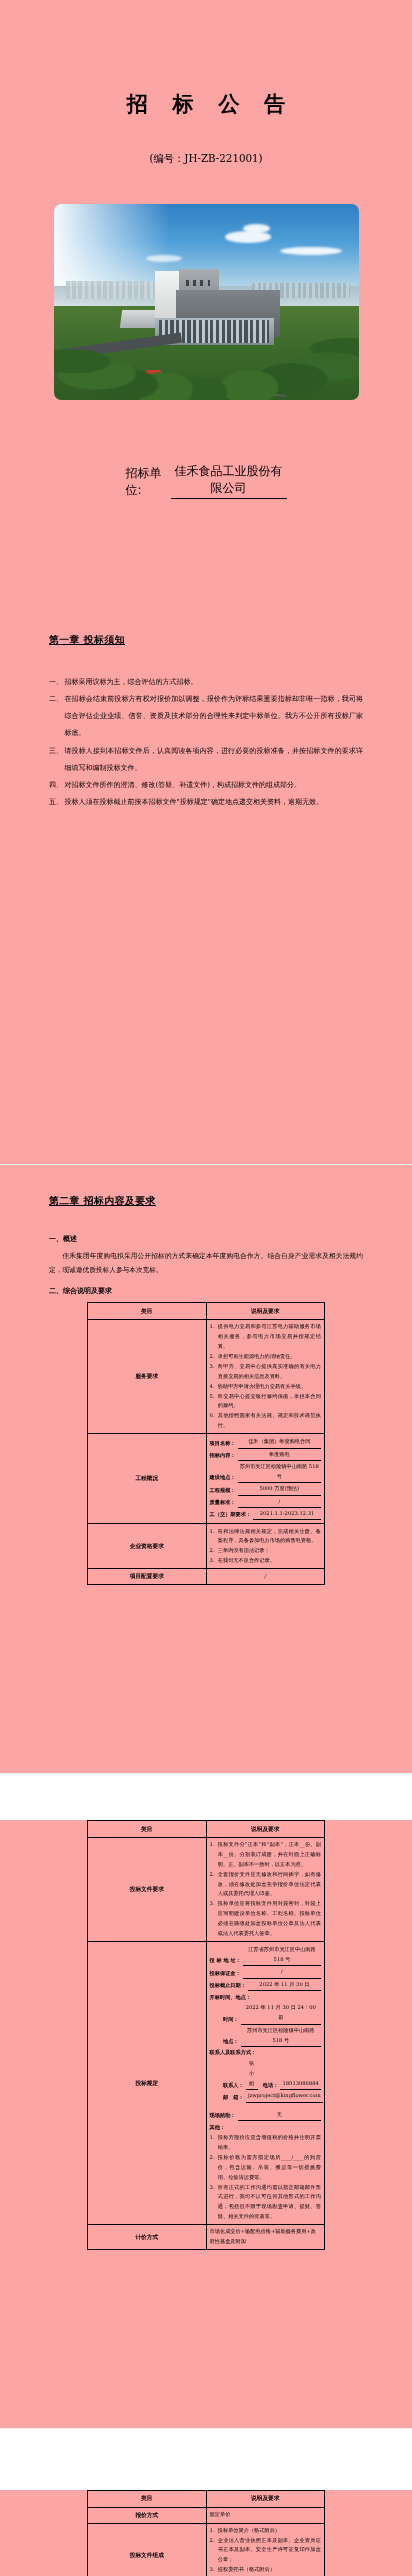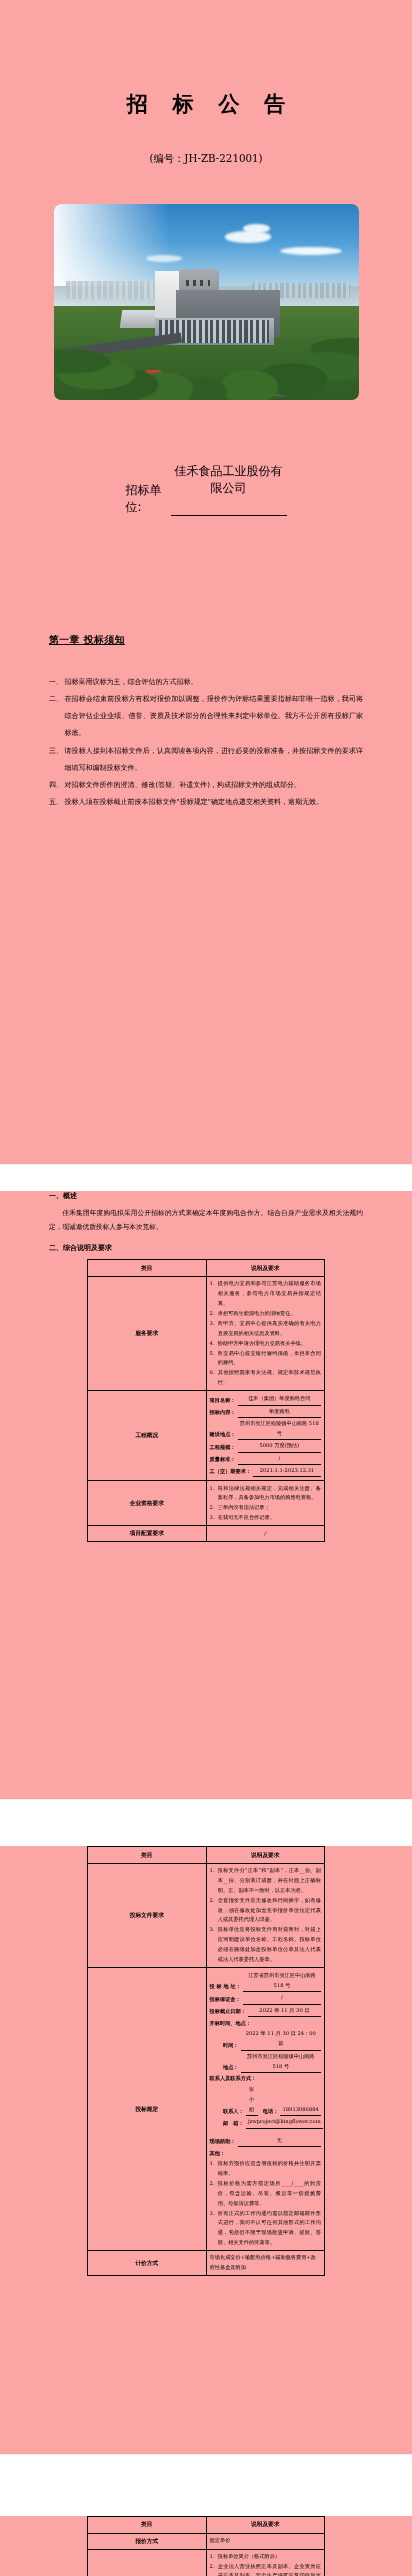"佳禾食品工业股份有限公司" .cfield .val { padding-bottom: 18px -> 1px }
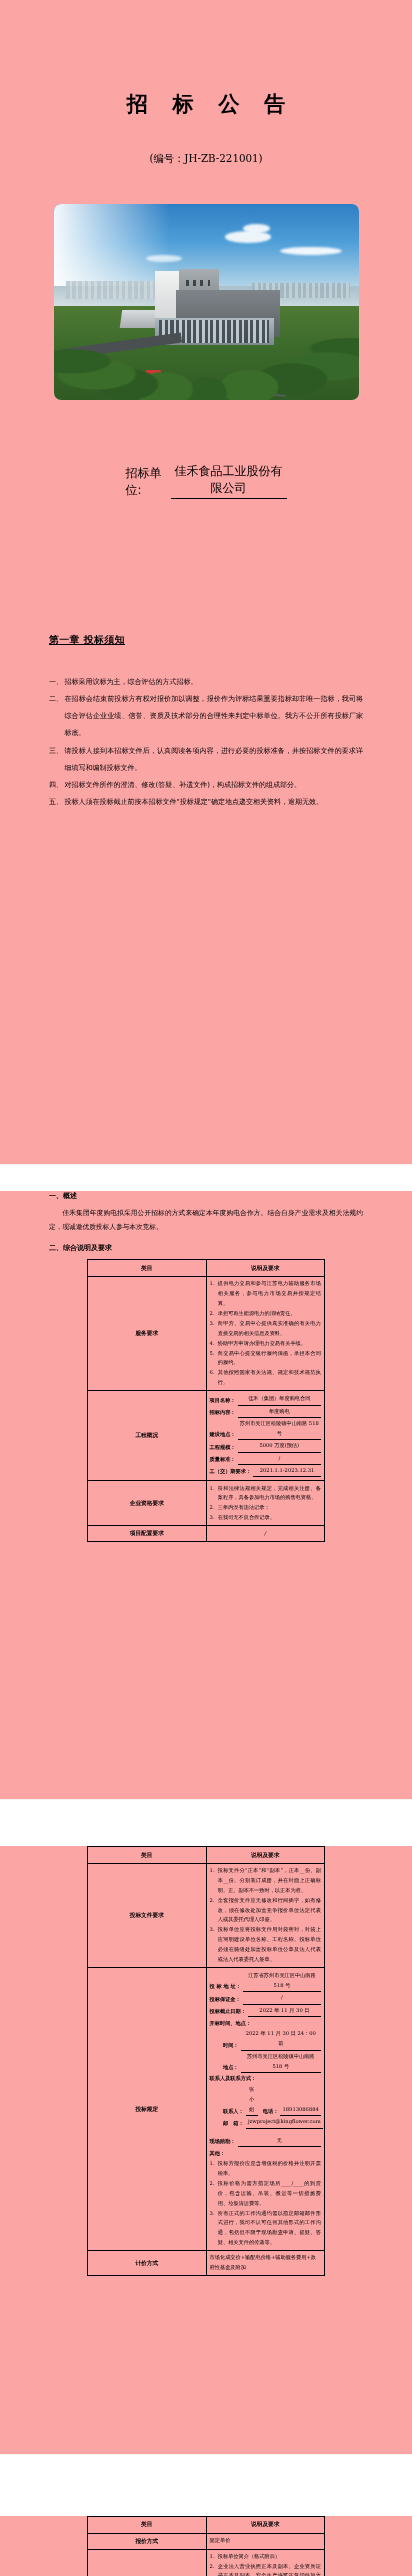"第二章 招标内容及要求" h2.chap-title { html: none -> <h2>第二章 招标内容及要求</h2> }
